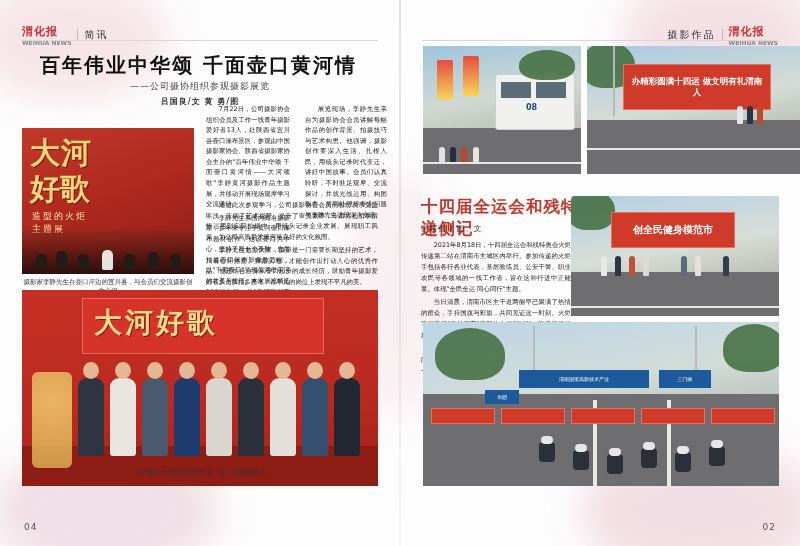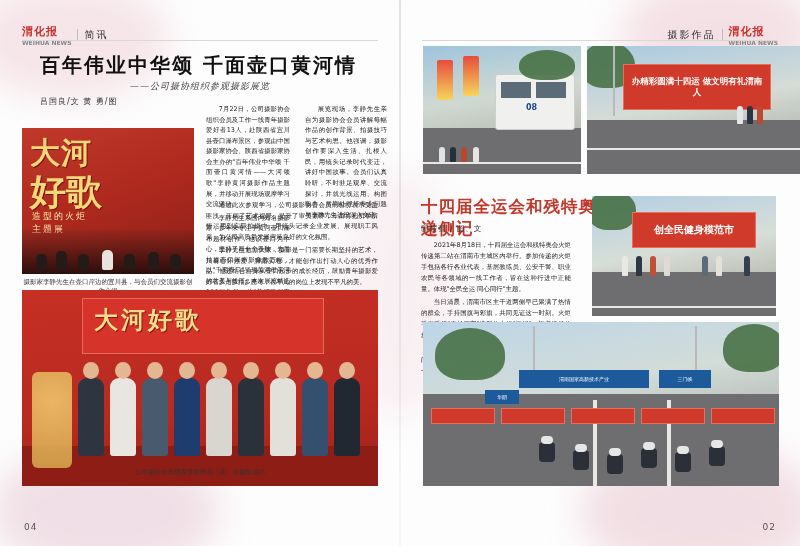"——公司摄协组织参观摄影展览" .title-sub { font-style: italic -> none }
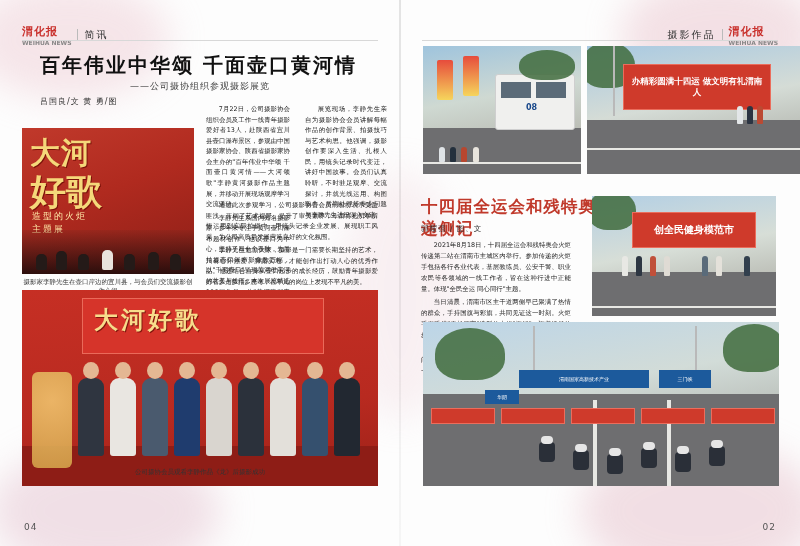"吕国良/文 黄 勇/图" .byline { font-weight: none -> bold; text-align: none -> center }
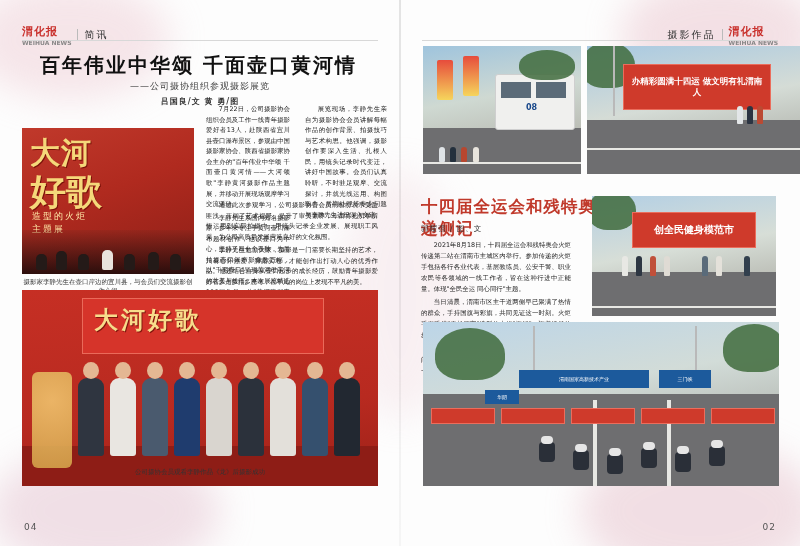"好歌" .ph1 .big2 { font-size: 36px -> 30px }
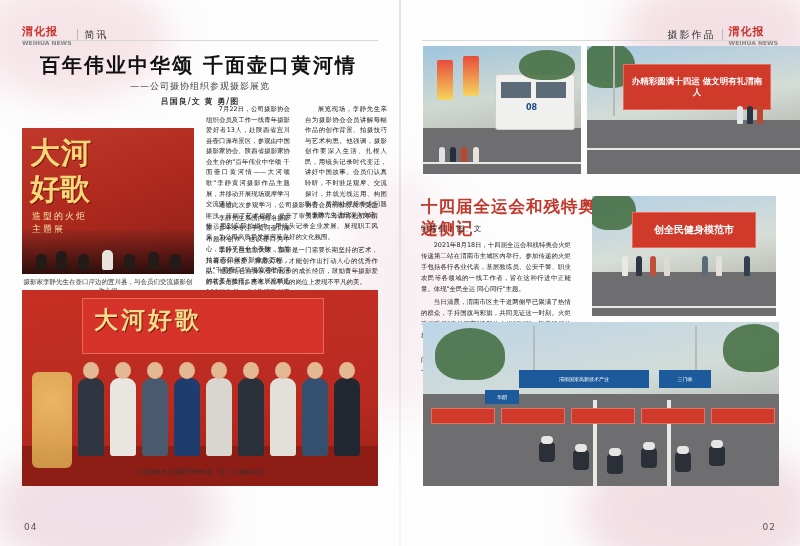"创全民健身模范市" .rp3 { left: 191px -> 170px; width: 184px -> 208px }
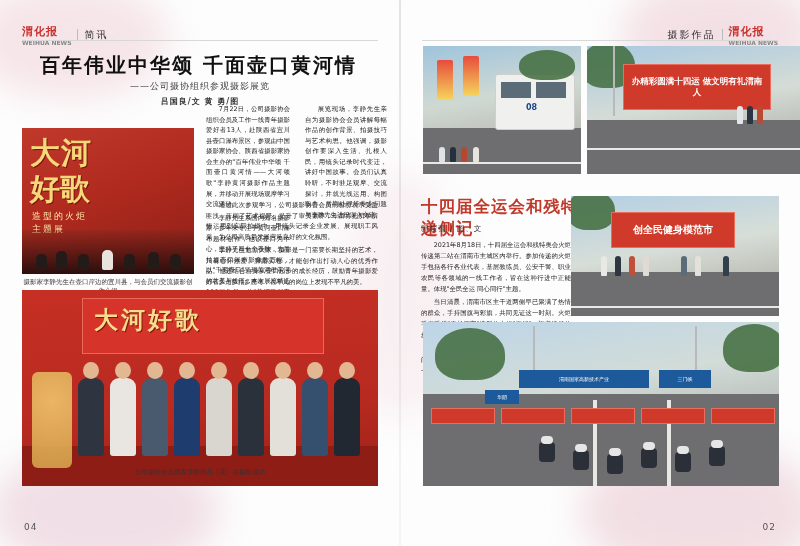"大河好歌" .ph2 .bantxt { font-size: 24px -> 28px }
